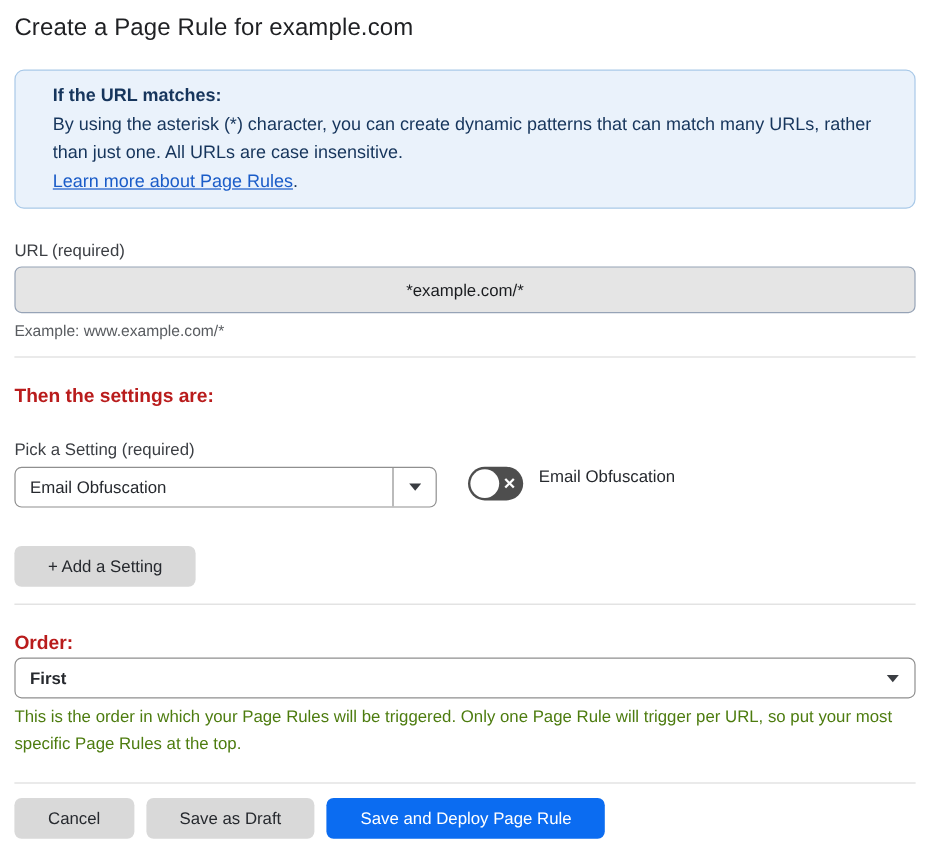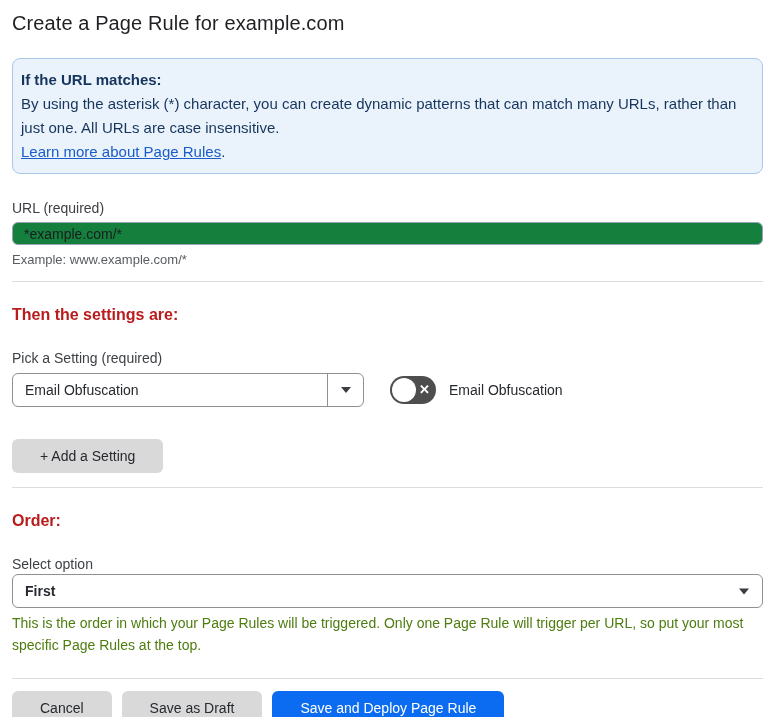"If the URL matches:" .info-box { padding: 9px 8px -> 9px 31px }
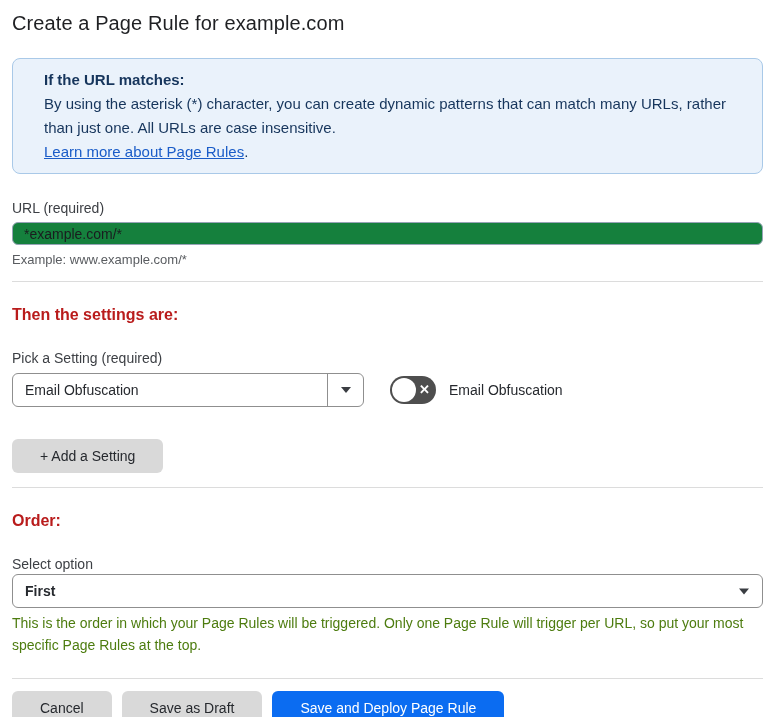"*example.com/*" .url-input { background: #15803d -> #e5e5e5; height: 23px -> 39px; text-align: none -> center }
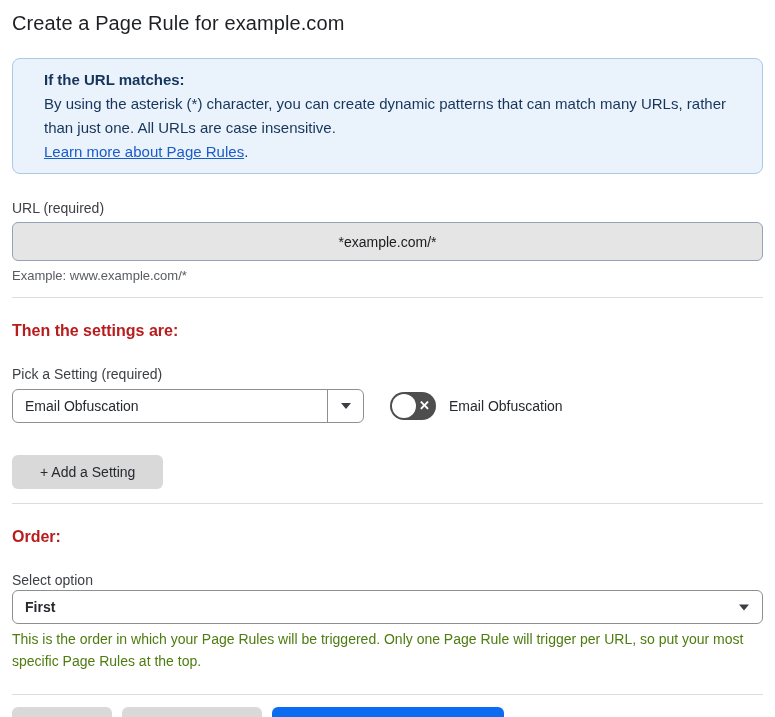"Email Obfuscation" .setting-row { align-items: center -> flex-start }
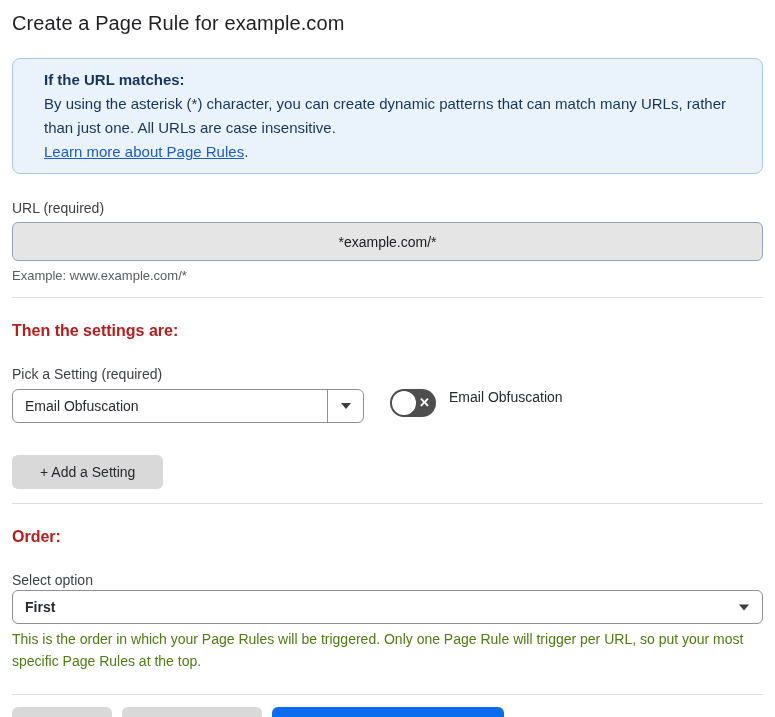"Select option" div.field-label { html: <div>Select option</div> -> none }
